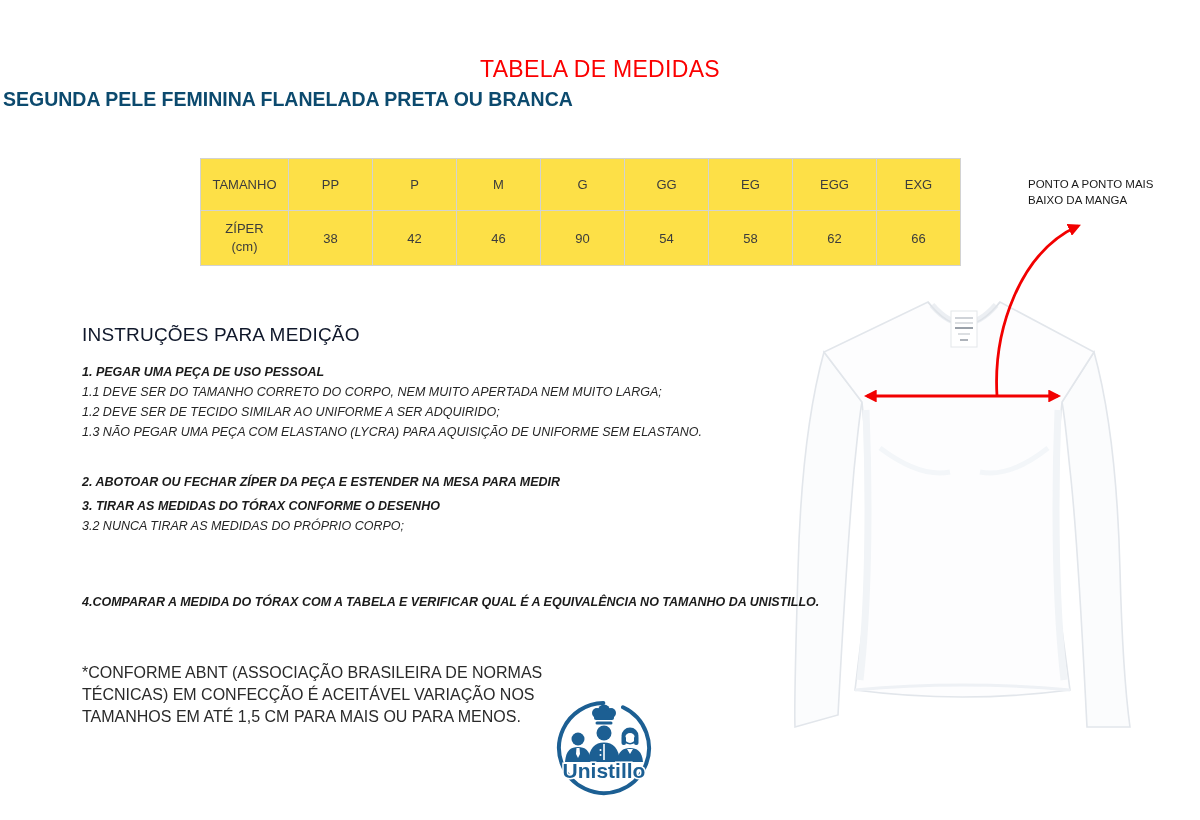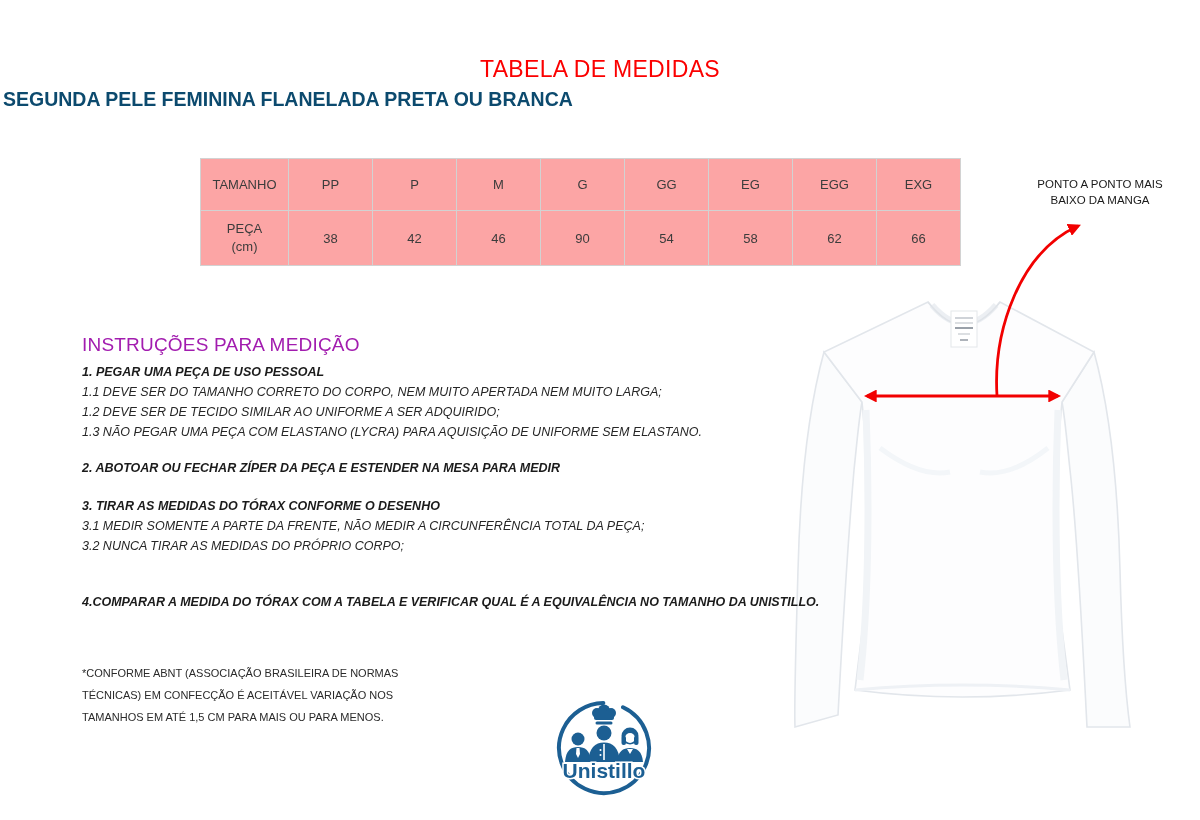"TAMANHO" table.size-table td { background: #fca5a5 -> #fde047 }
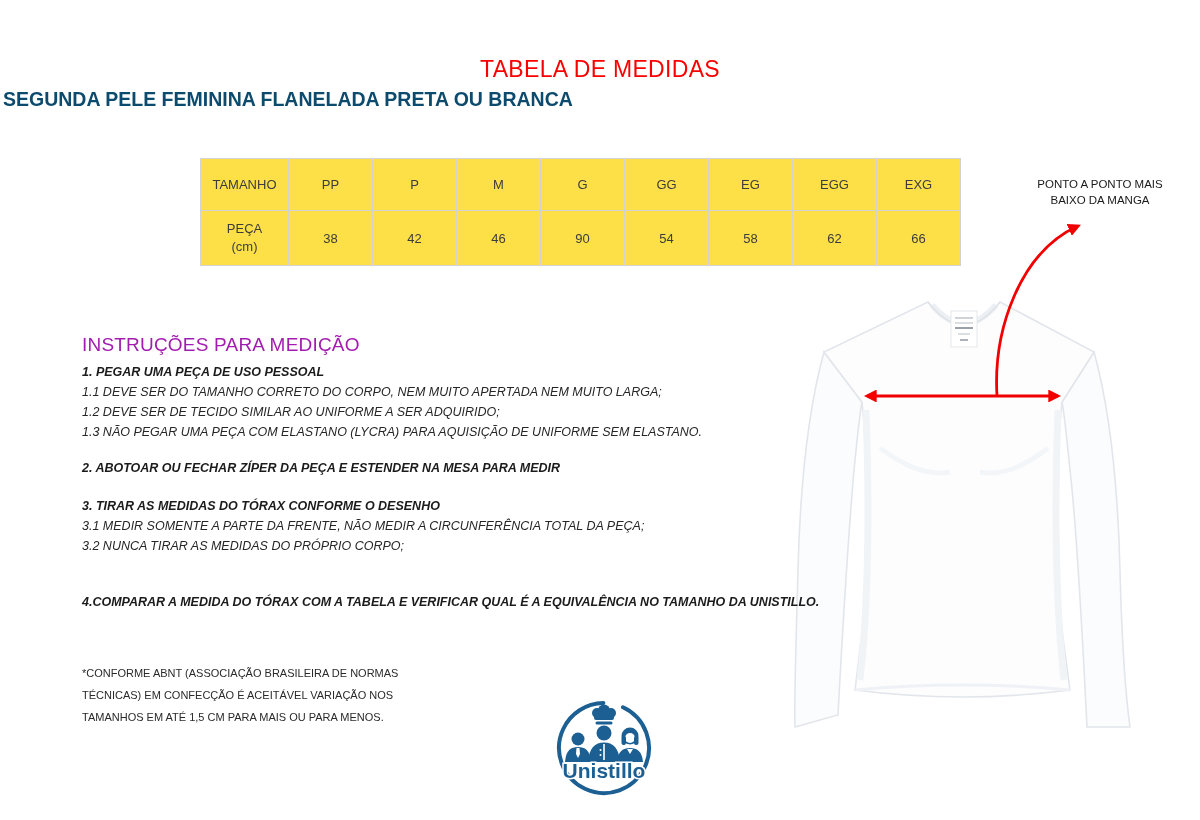"PONTO A PONTO MAIS" .annotation { text-align: center -> none }
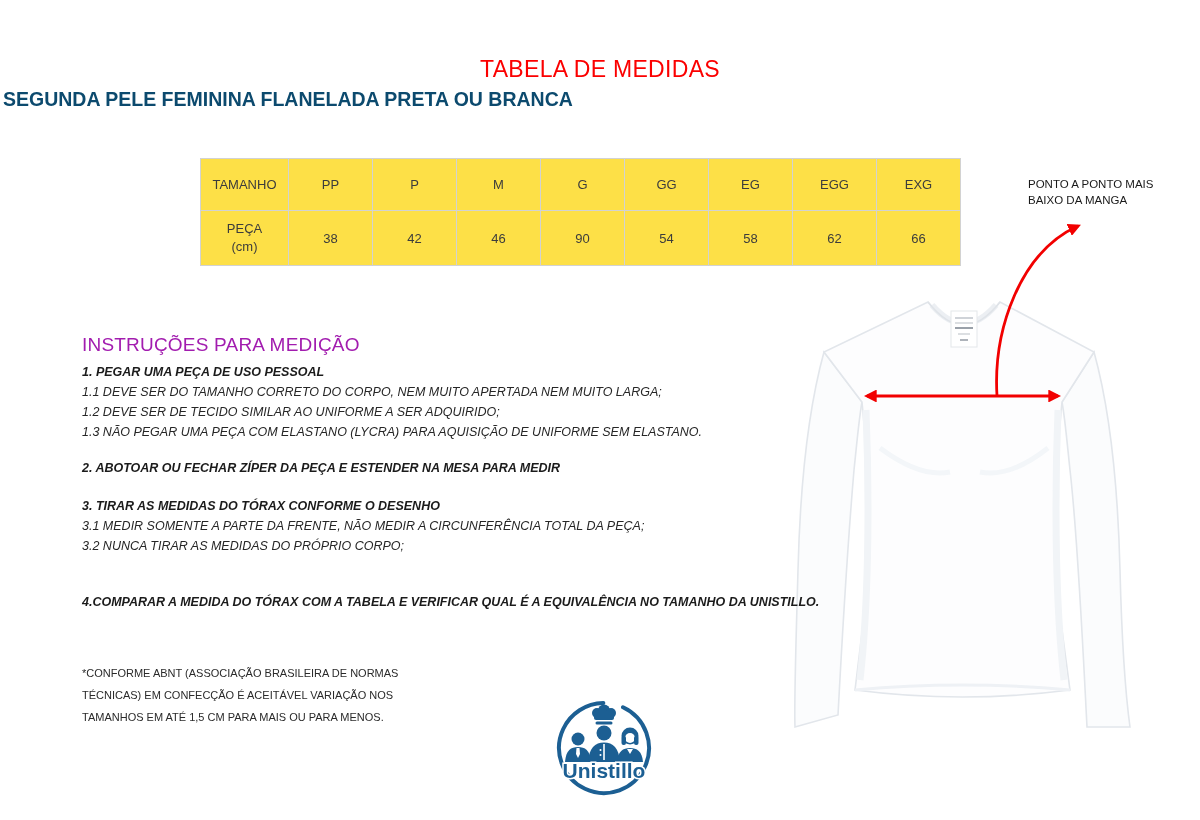"PEÇA" div { text: PEÇA -> ZÍPER }
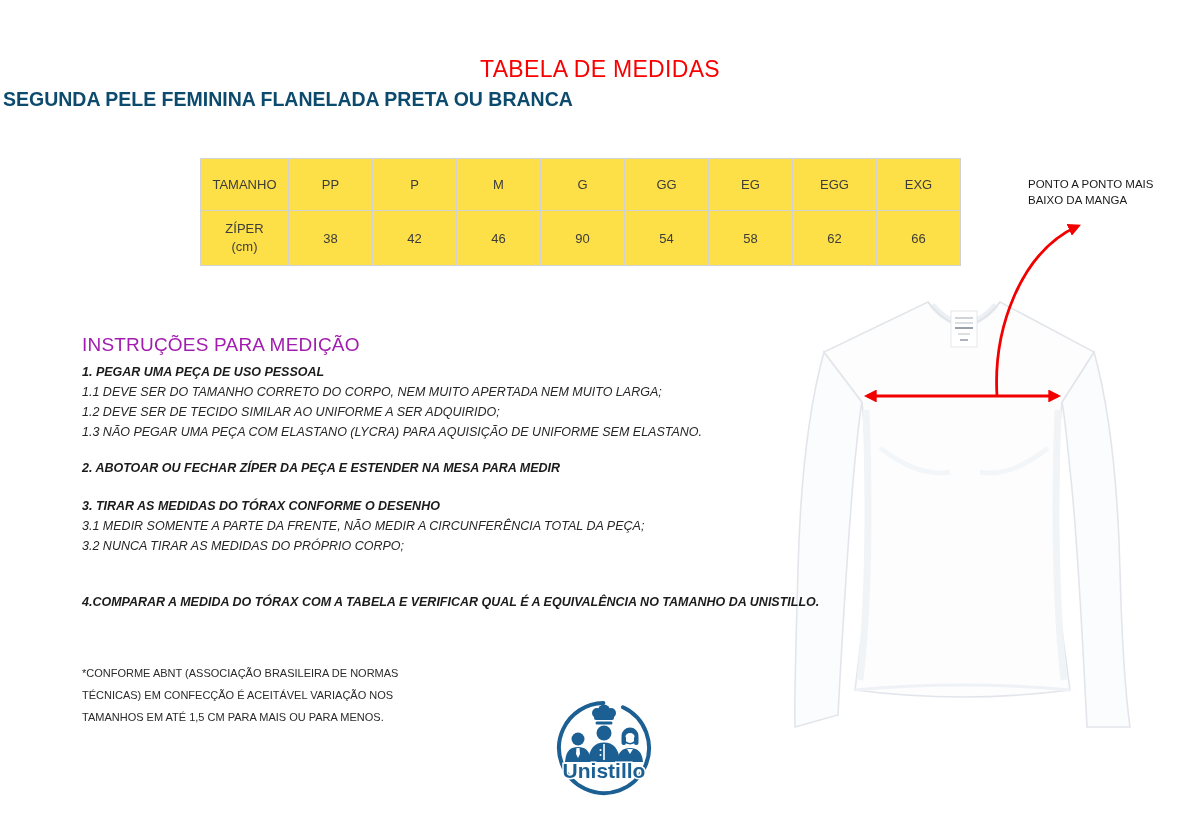"INSTRUÇÕES PARA MEDIÇÃO" .instr-heading { color: #a21caf -> #0f172a; top: 334px -> 324px }
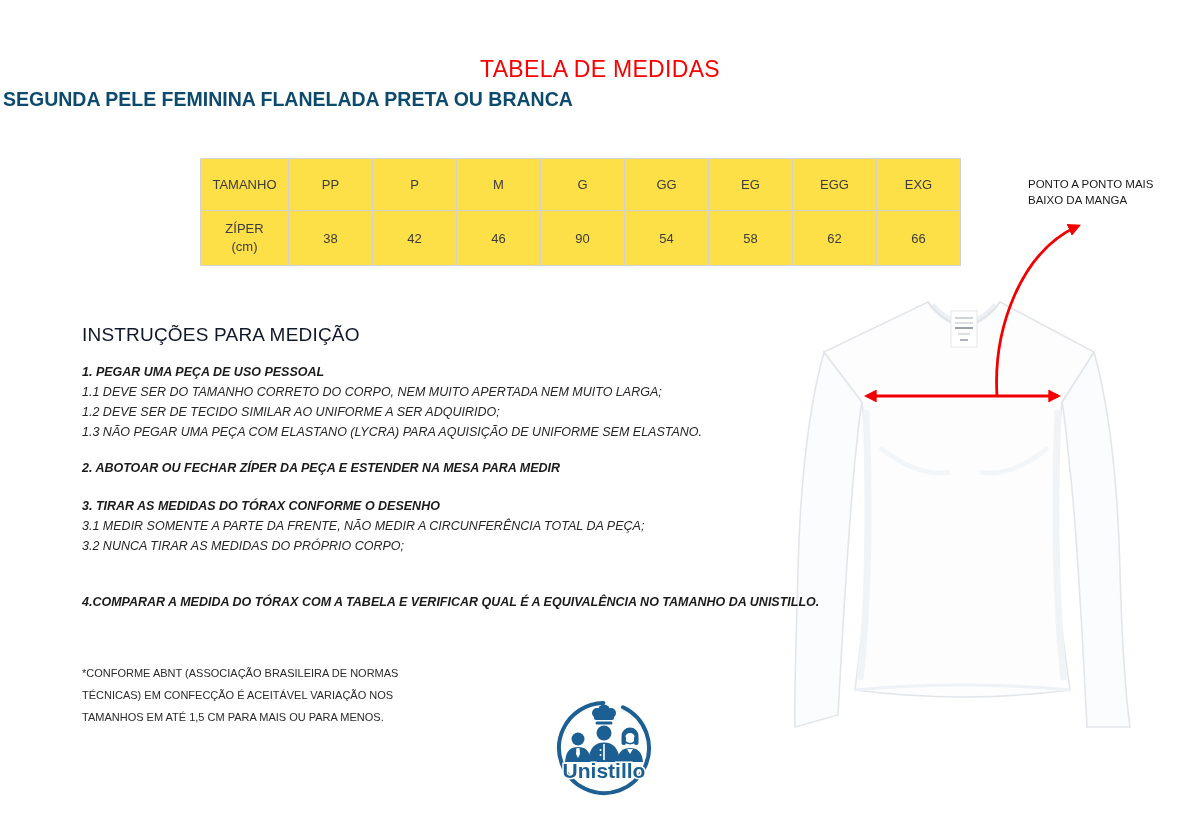"2. ABOTOAR OU FECHAR ZÍPER" div.step { top: 458px -> 472px }
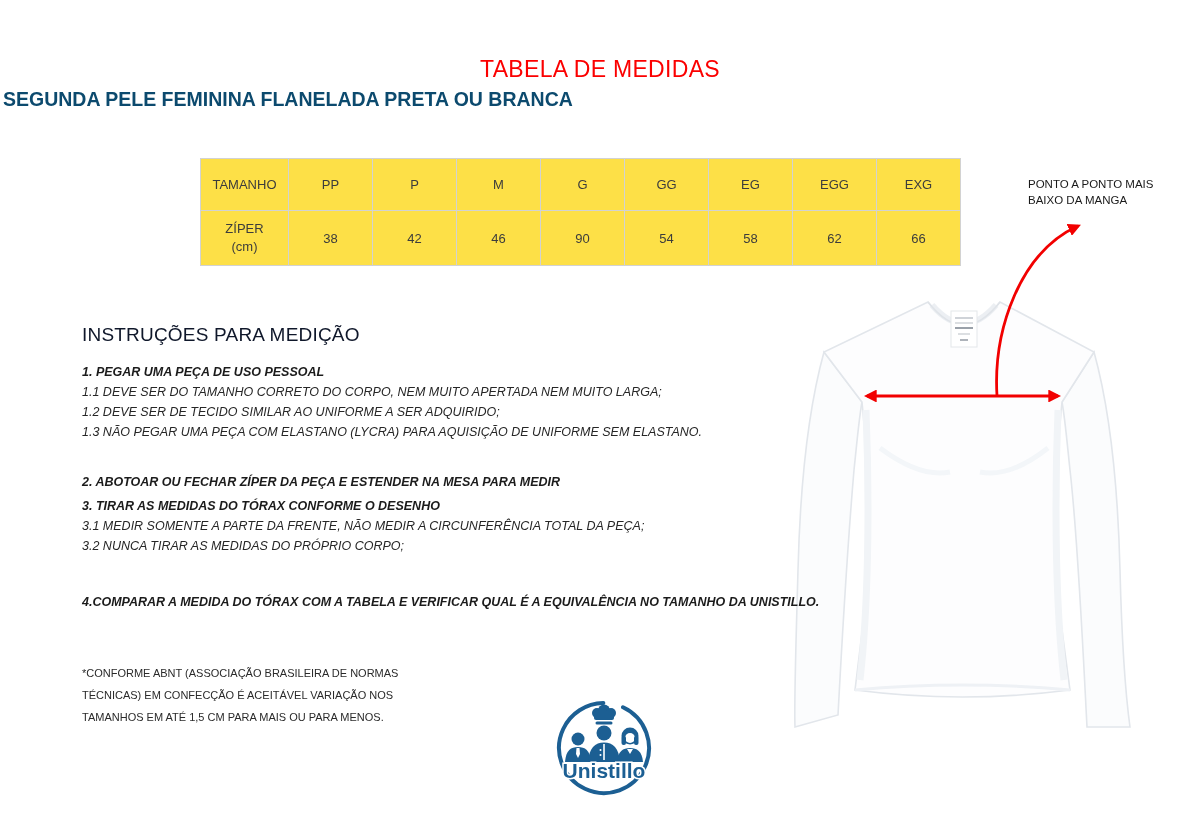"3.1 MEDIR SOMENTE A PARTE" div { html: <div>3.1 MEDIR SOMENTE A PARTE DA FRENTE, NÃO MEDIR A CIRCUNFERÊNCIA TOTAL DA PEÇA;</div> -> none }
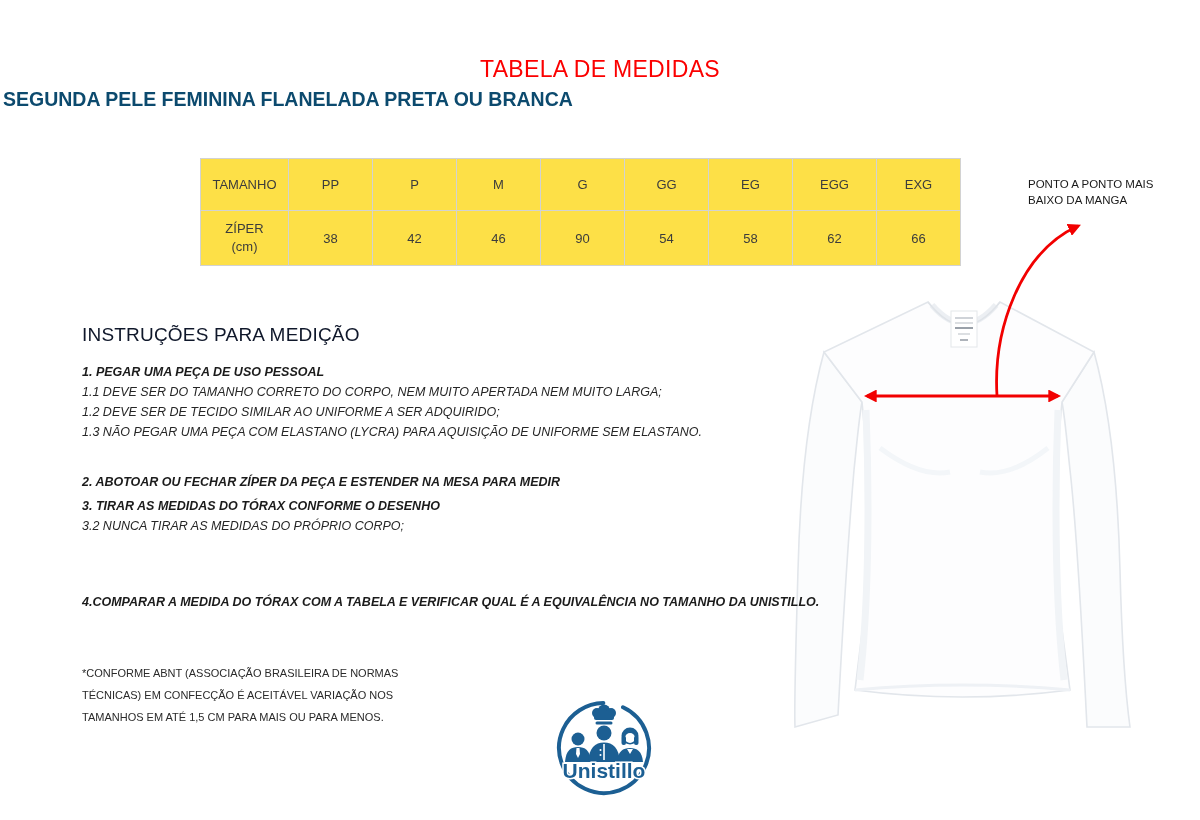"*CONFORME ABNT (ASSOCIAÇÃO BRASILEIRA DE" .footnote { font-size: 11px -> 16px }
